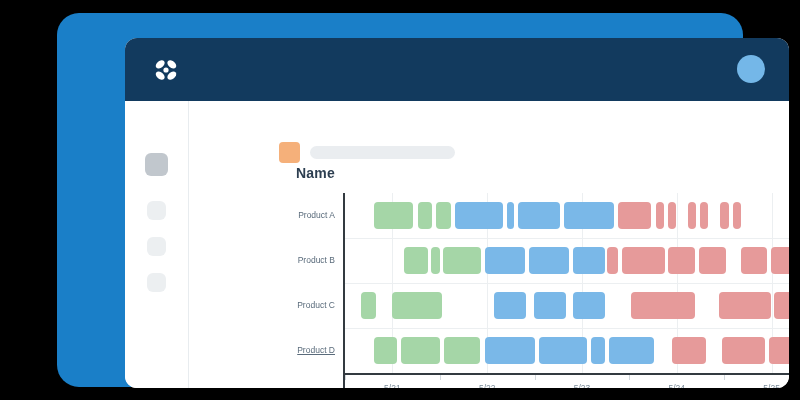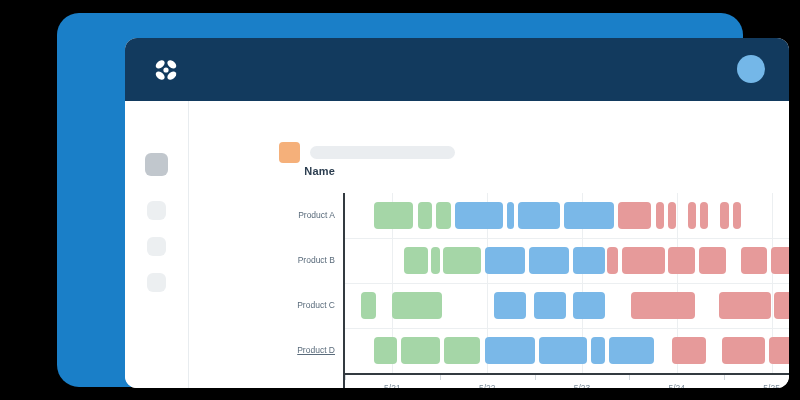"Name" .yhead { font-size: 11px -> 14px }
